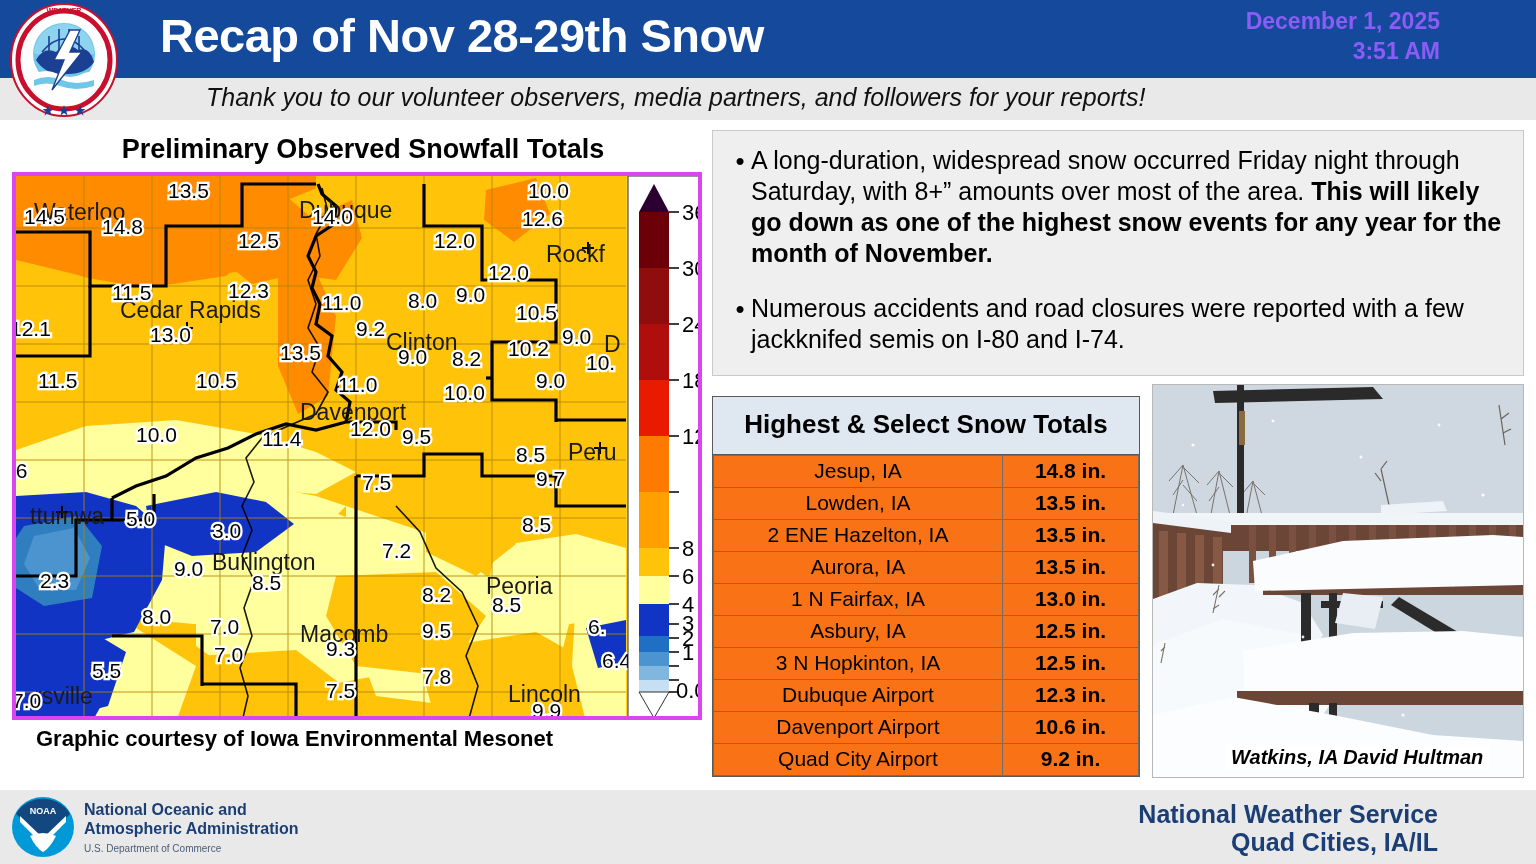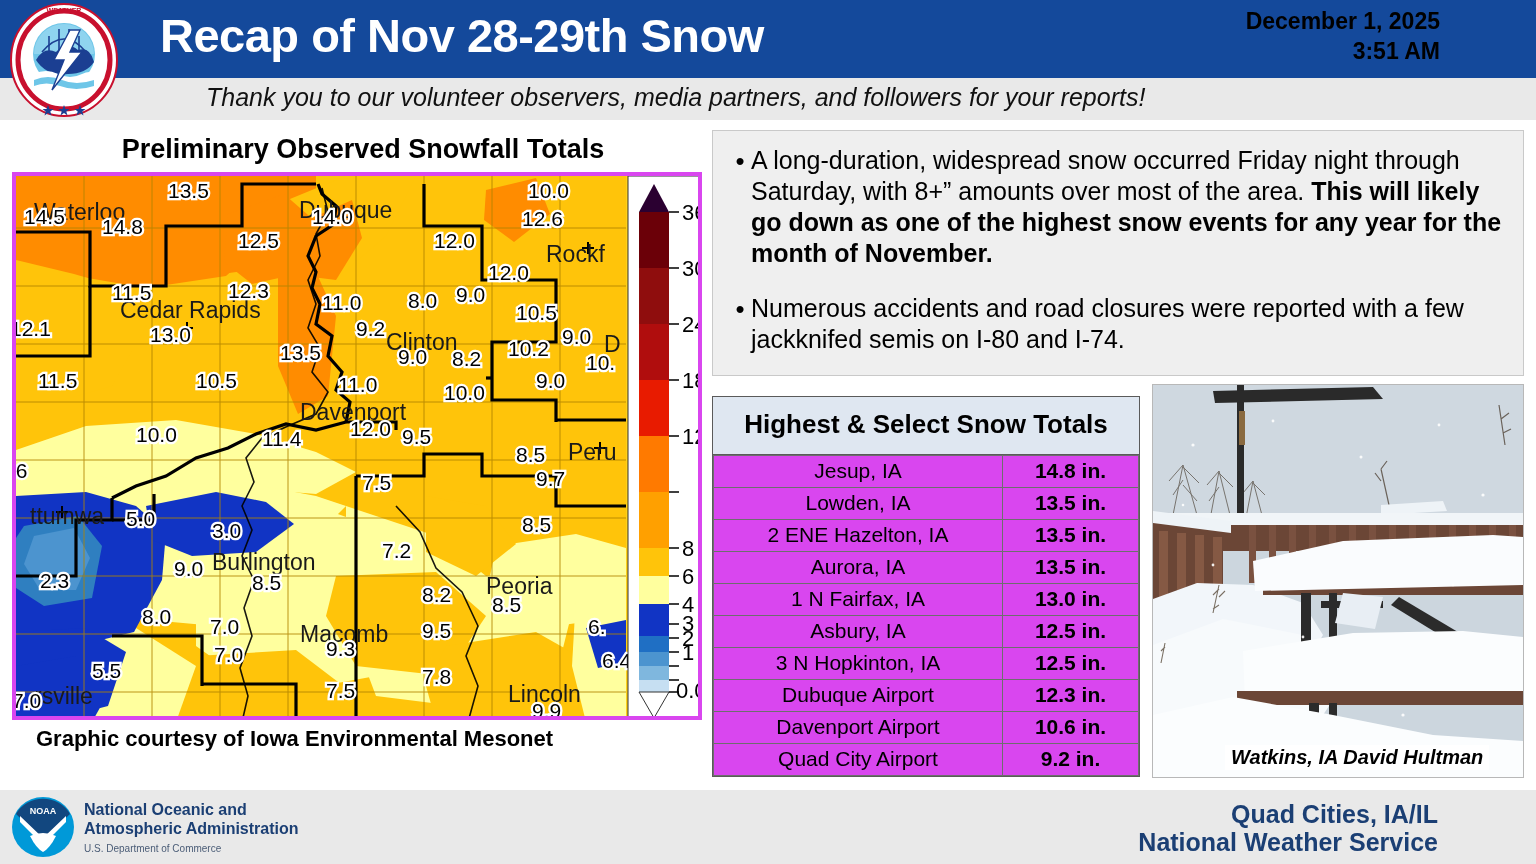"December 1, 2025" .hdr-date { color: #000000 -> #8b5cf6 }
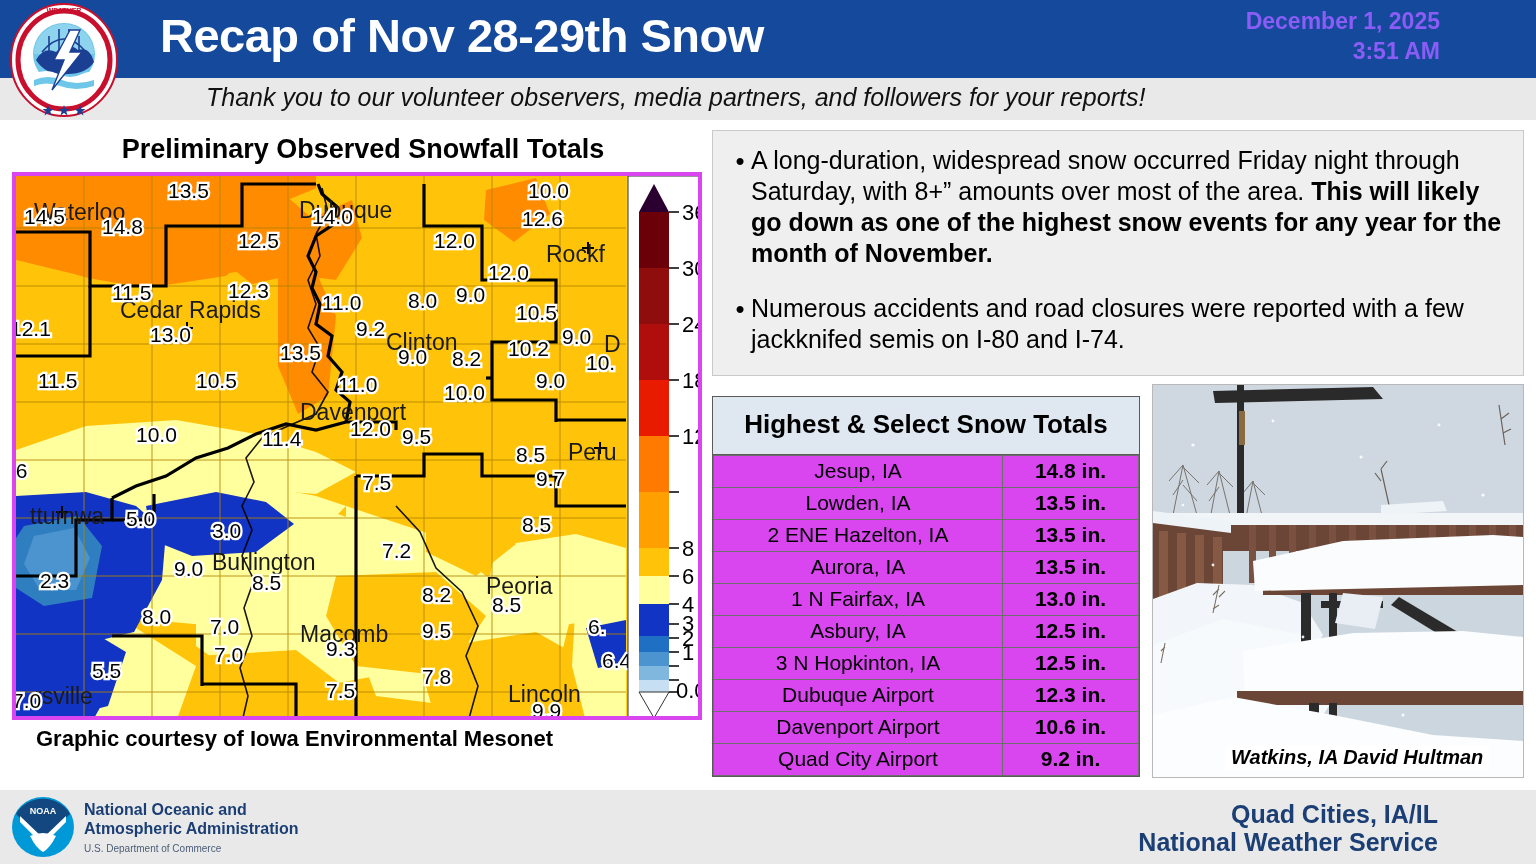"Jesup, IA" table.tt td { background: #d946ef -> #f97316 }
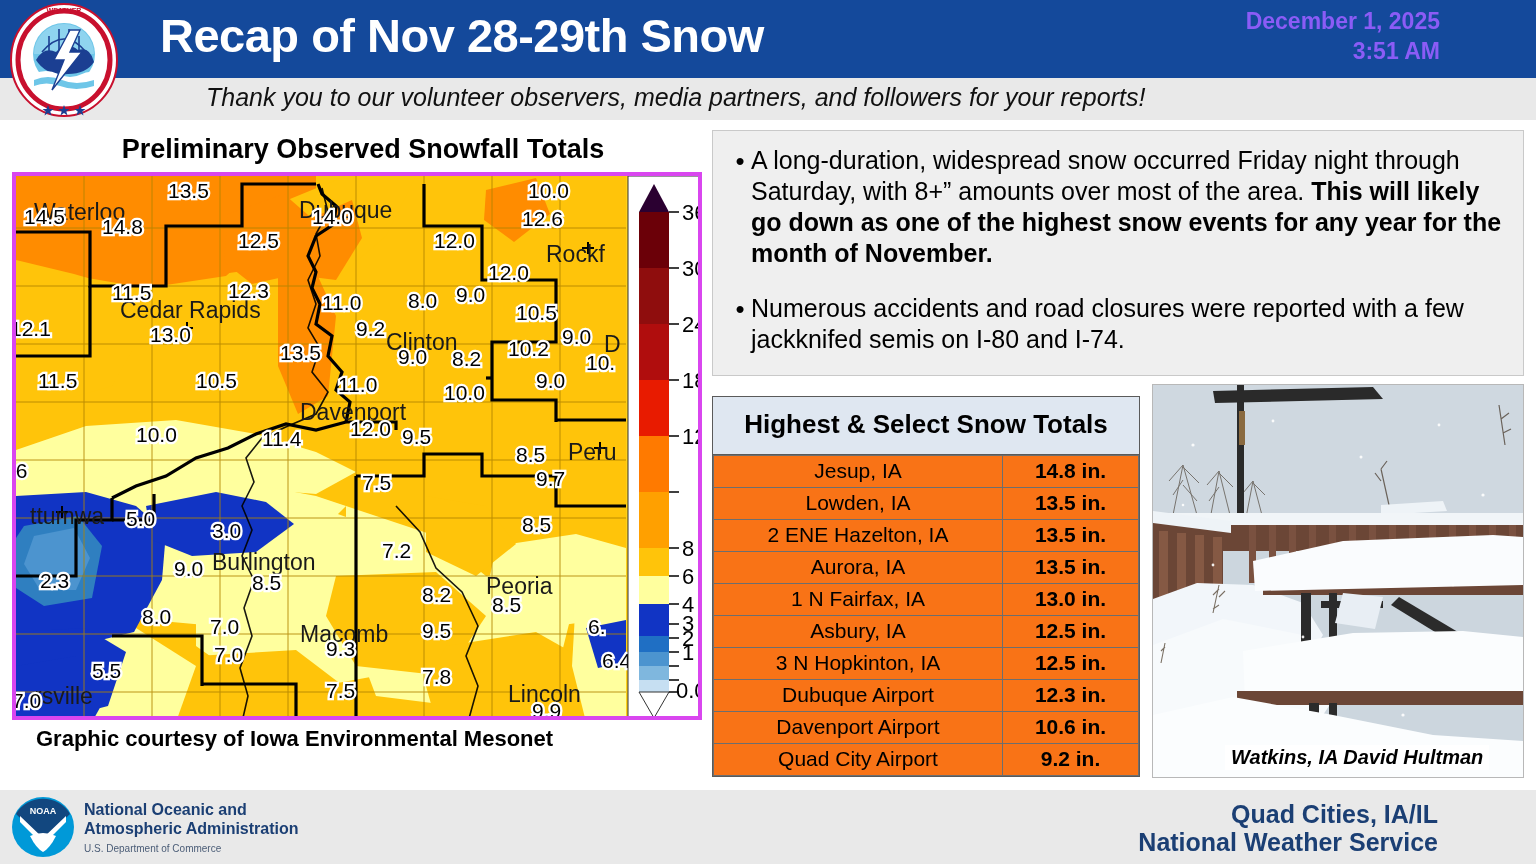"Quad Cities, IA/IL" div { order: before "National Weather Service" -> after "National Weather Service" }
